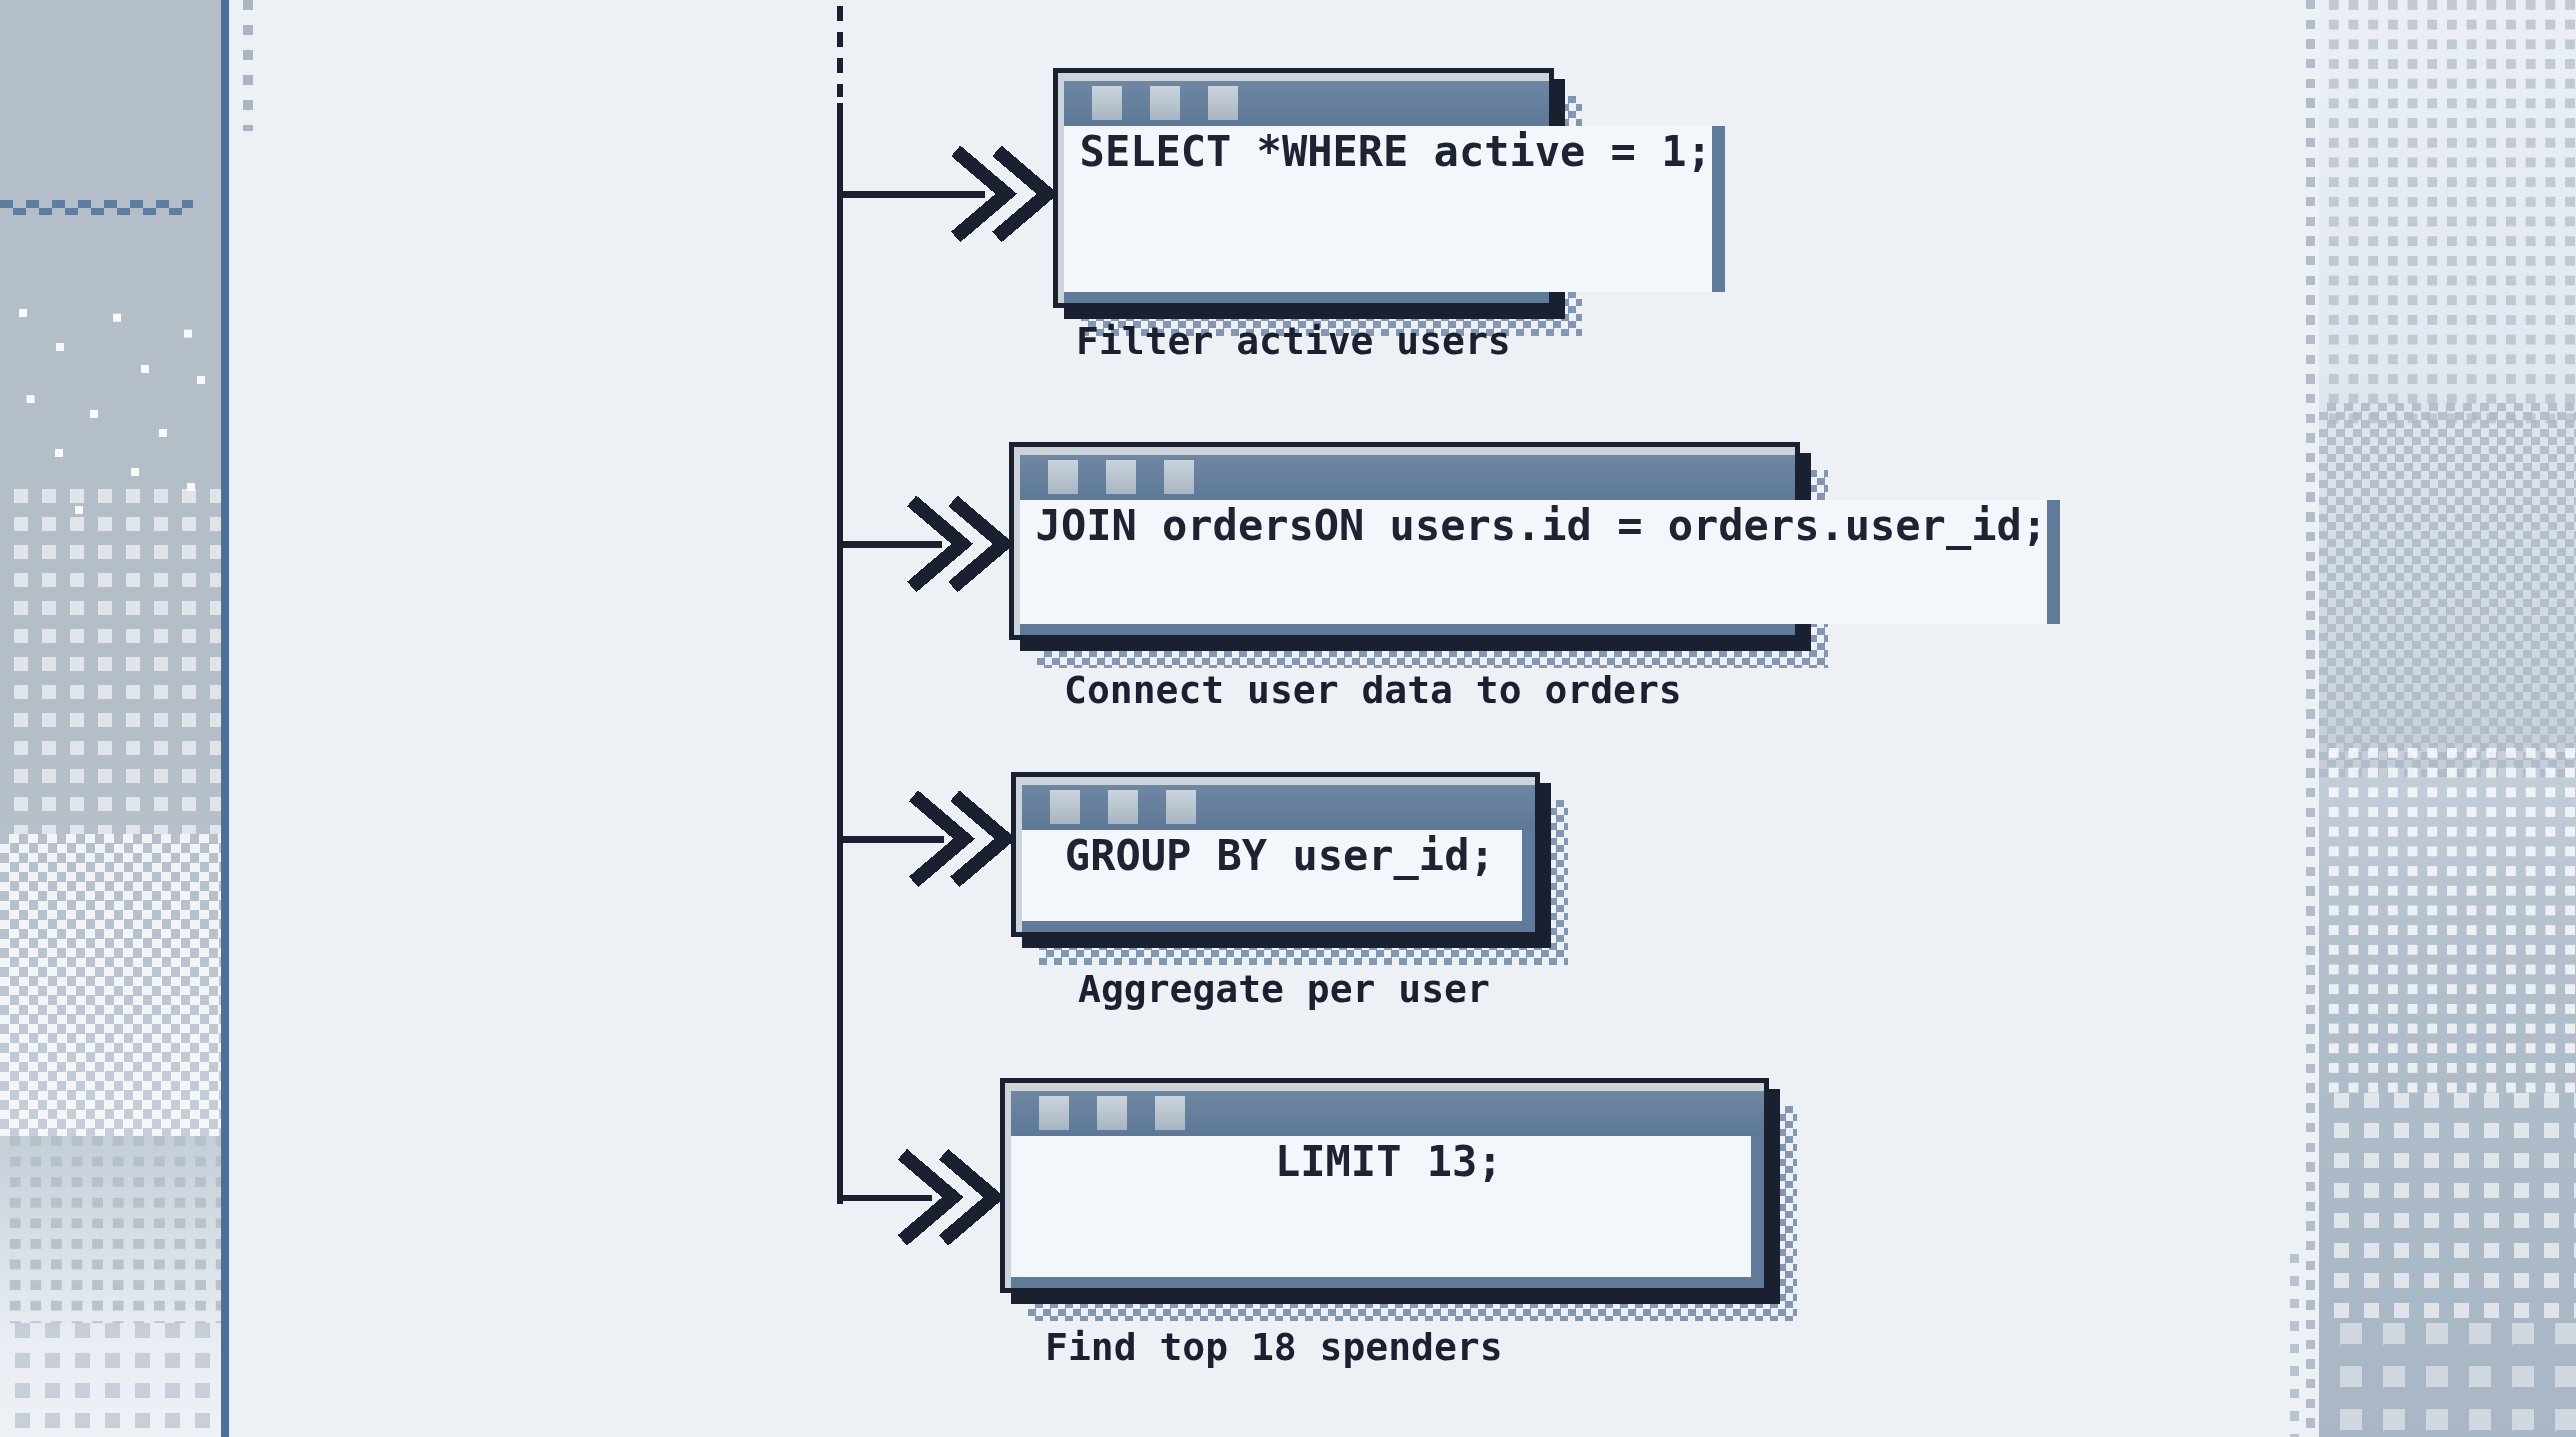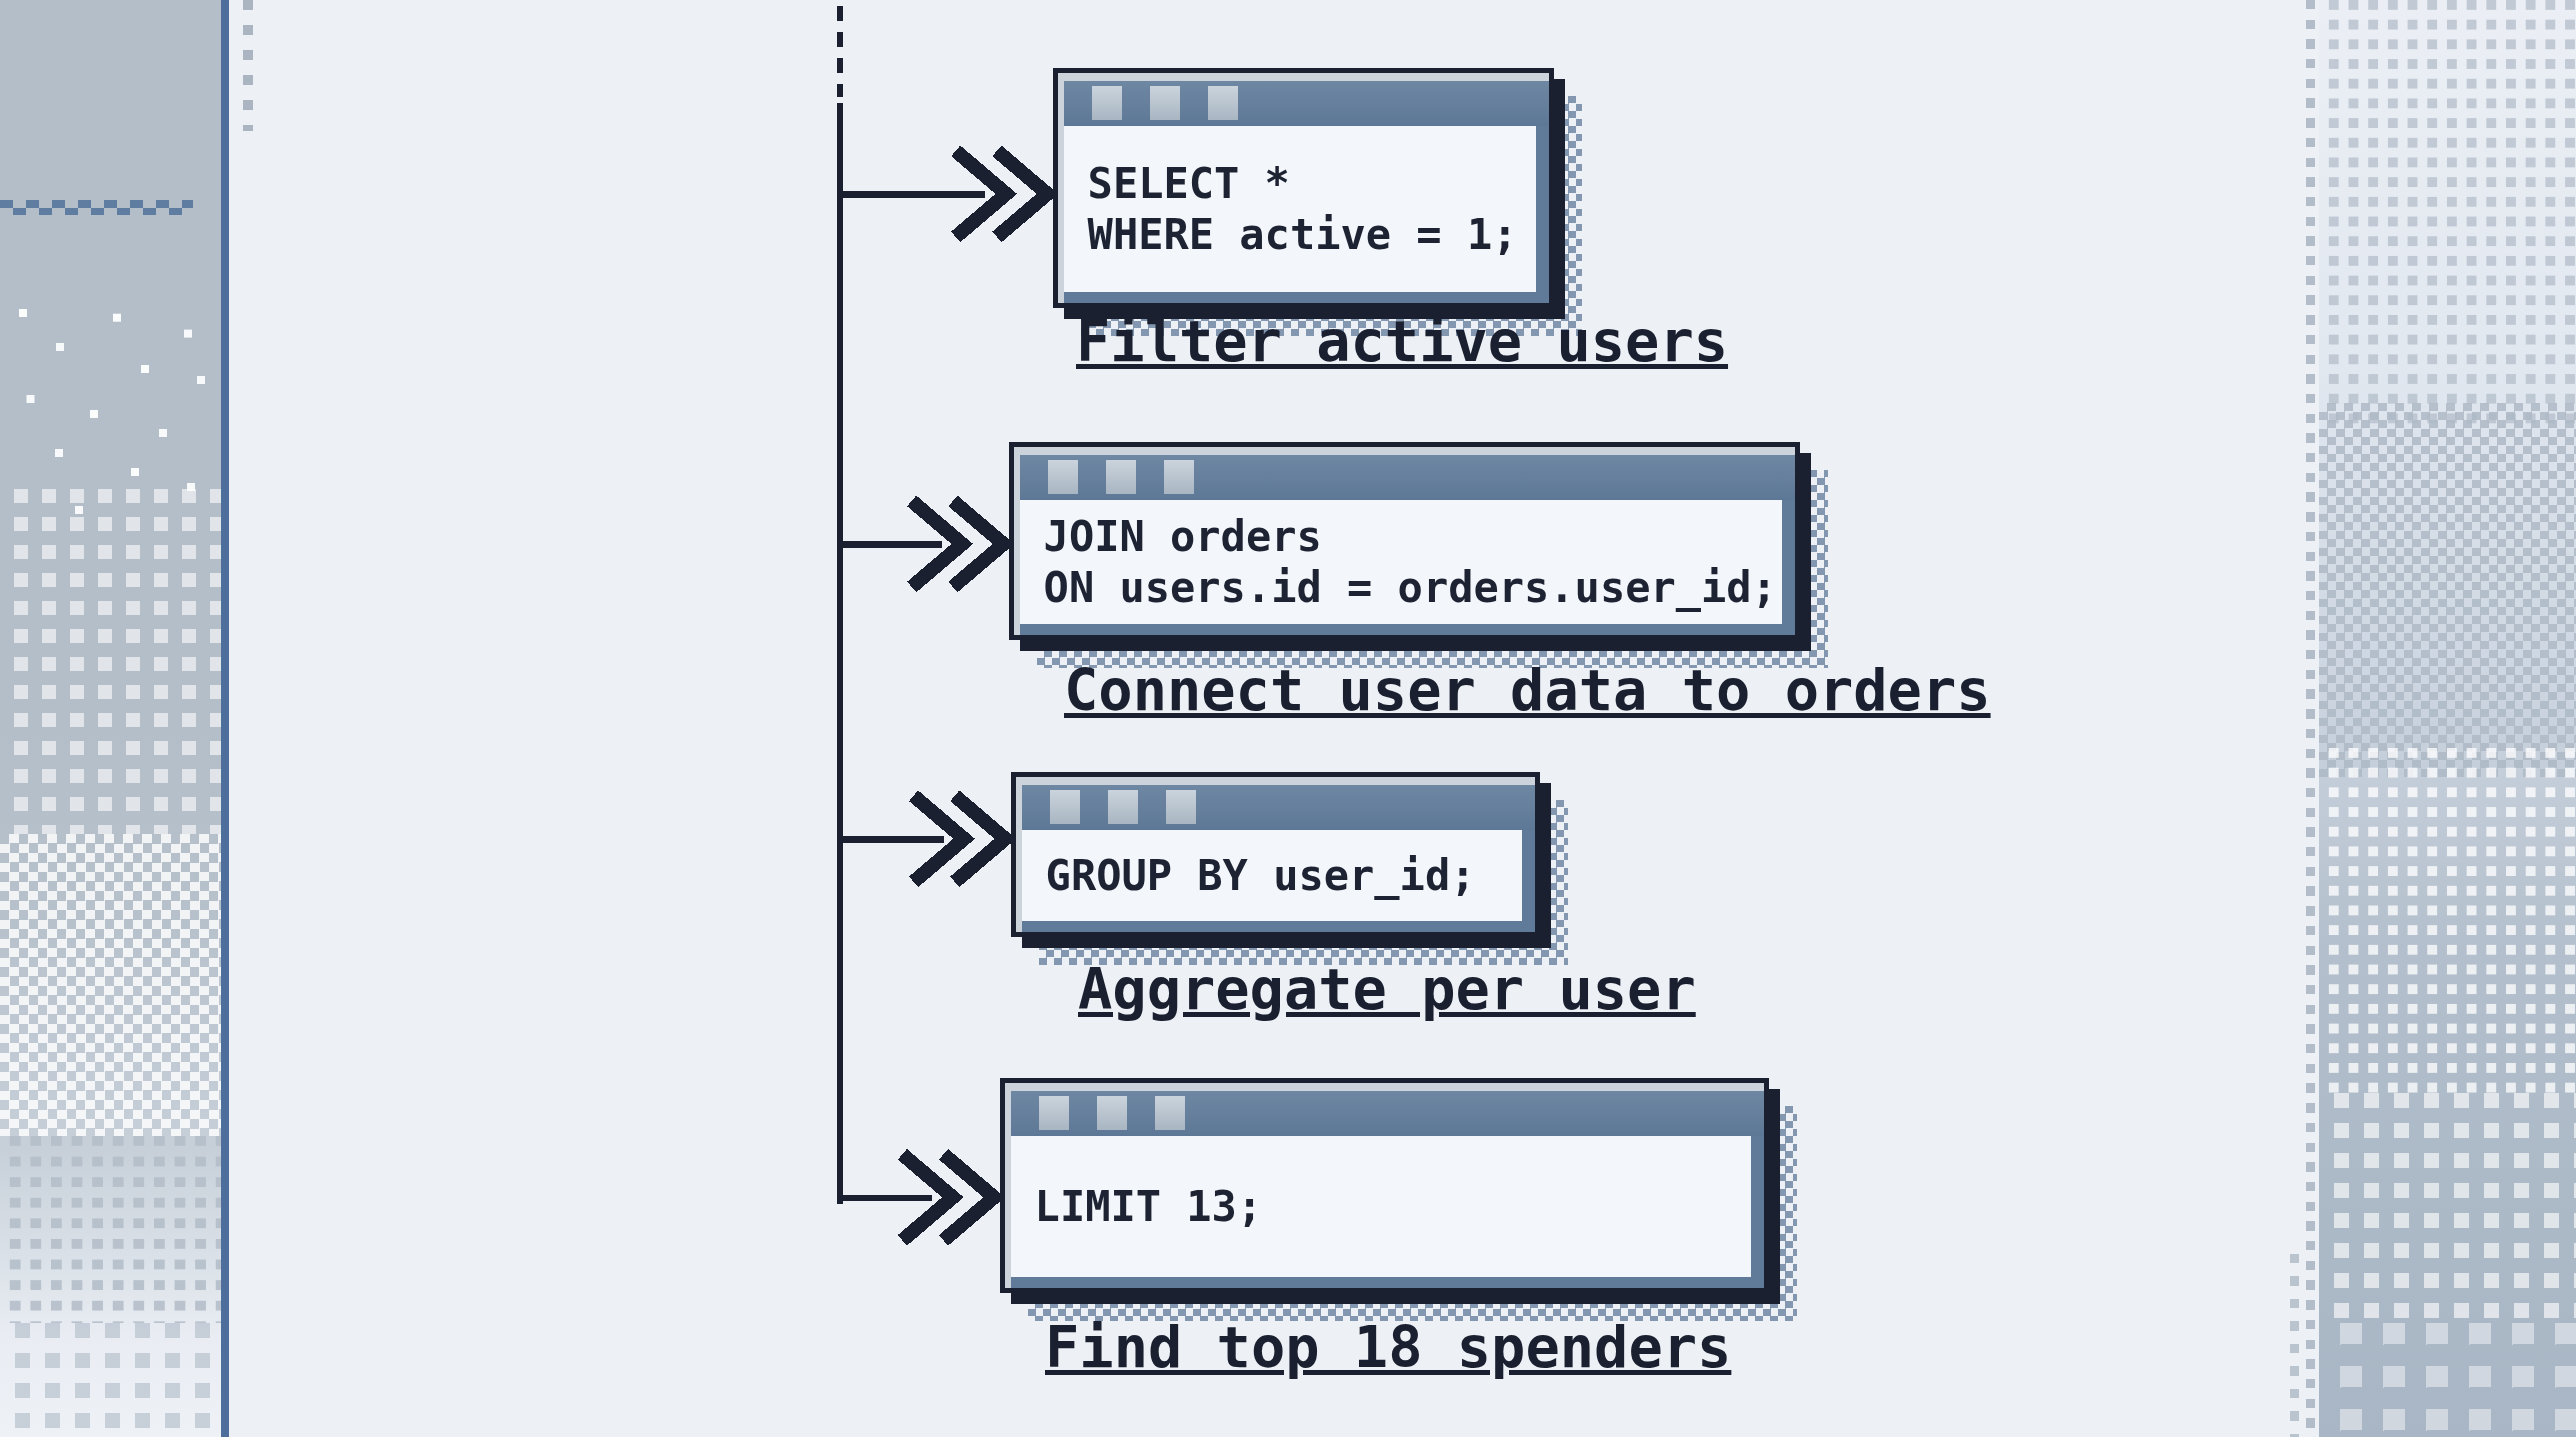"SELECT *" .win-body { flex-direction: column -> row; padding-left: 24px -> 16px }
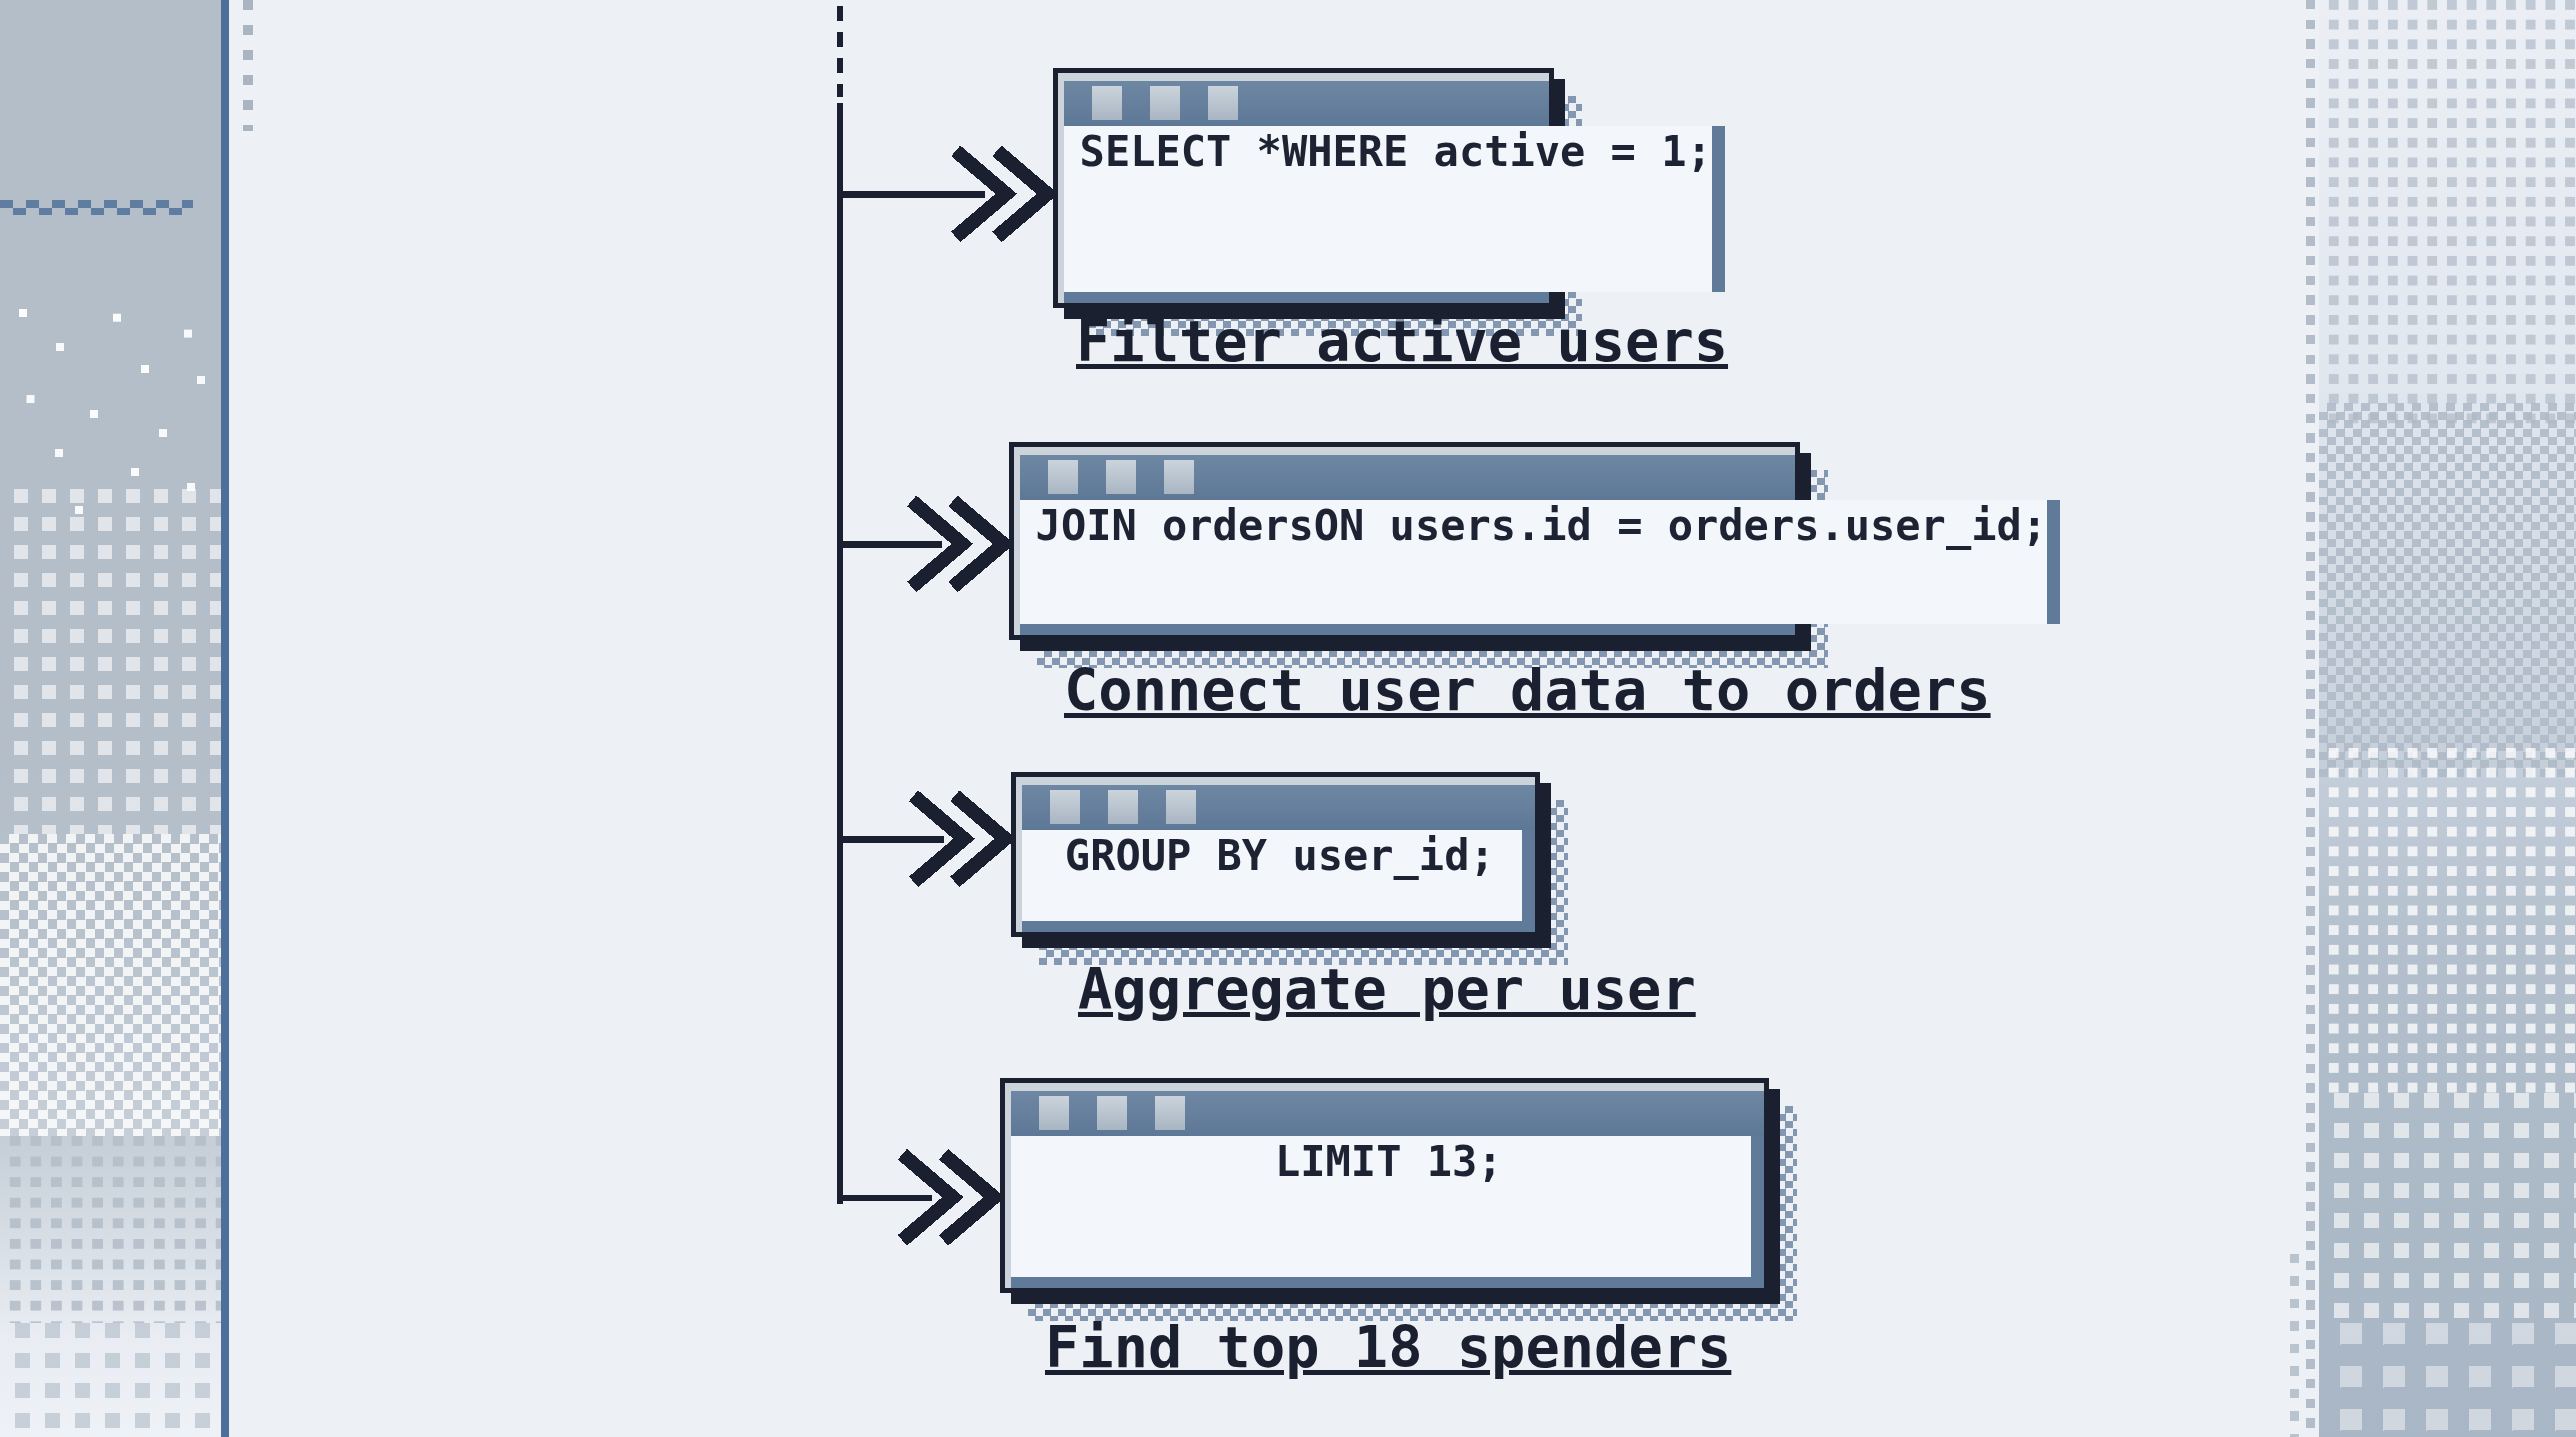"Filter active users" .caption { font-size: 57px -> 38px; text-decoration: underline -> none }
